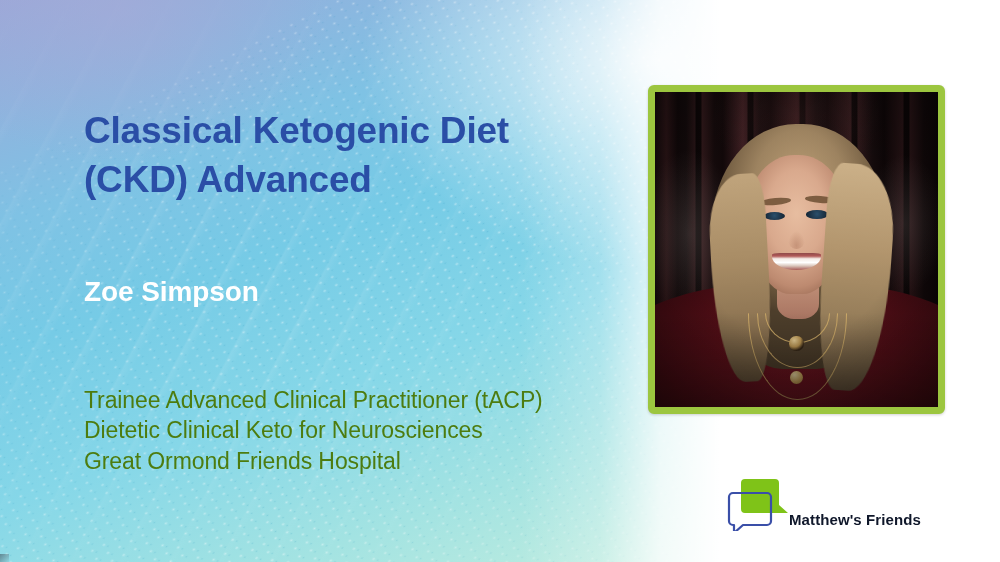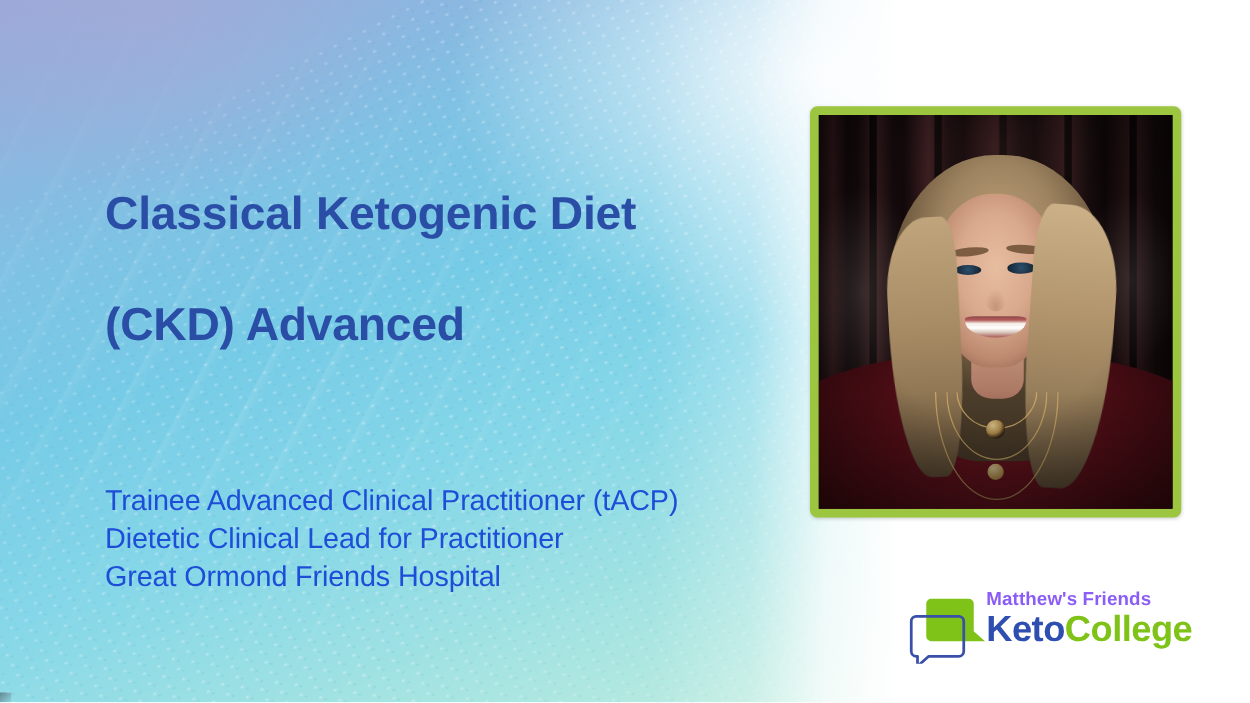"Classical Ketogenic Diet" .title .line { margin-top: 40px -> none }
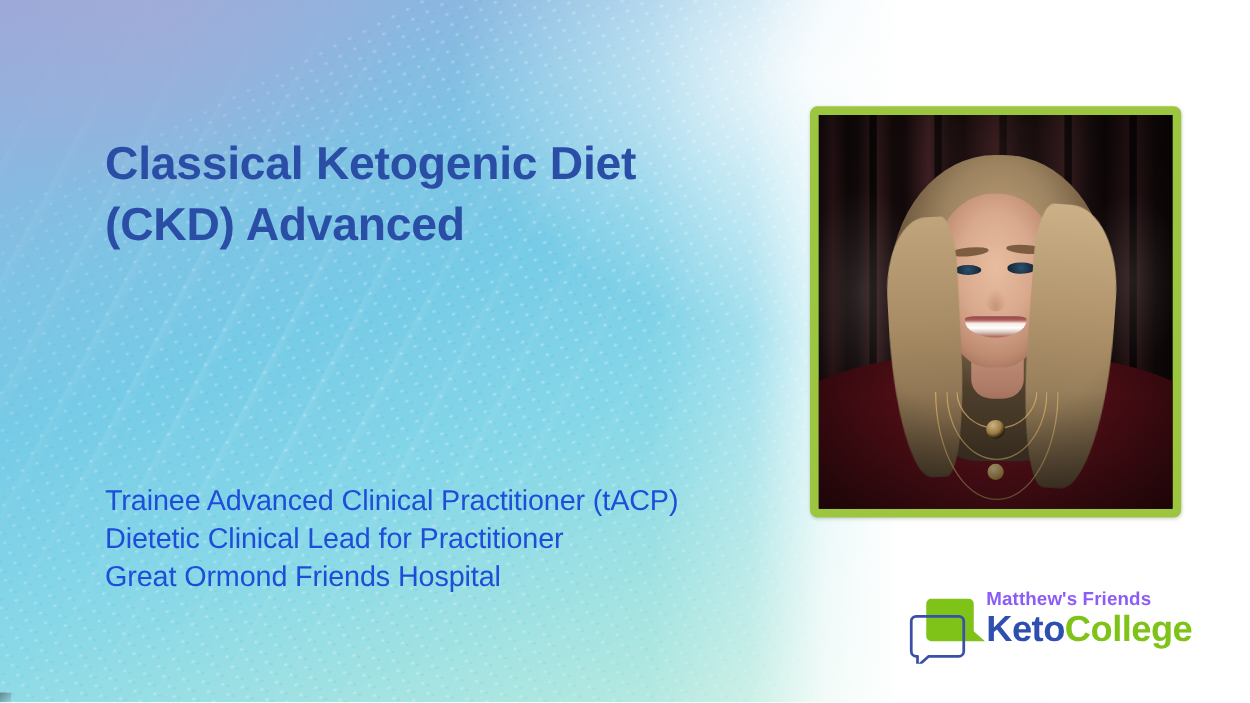"Zoe Simpson" div.presenter { html: none -> <div>Zoe Simpson</div> }
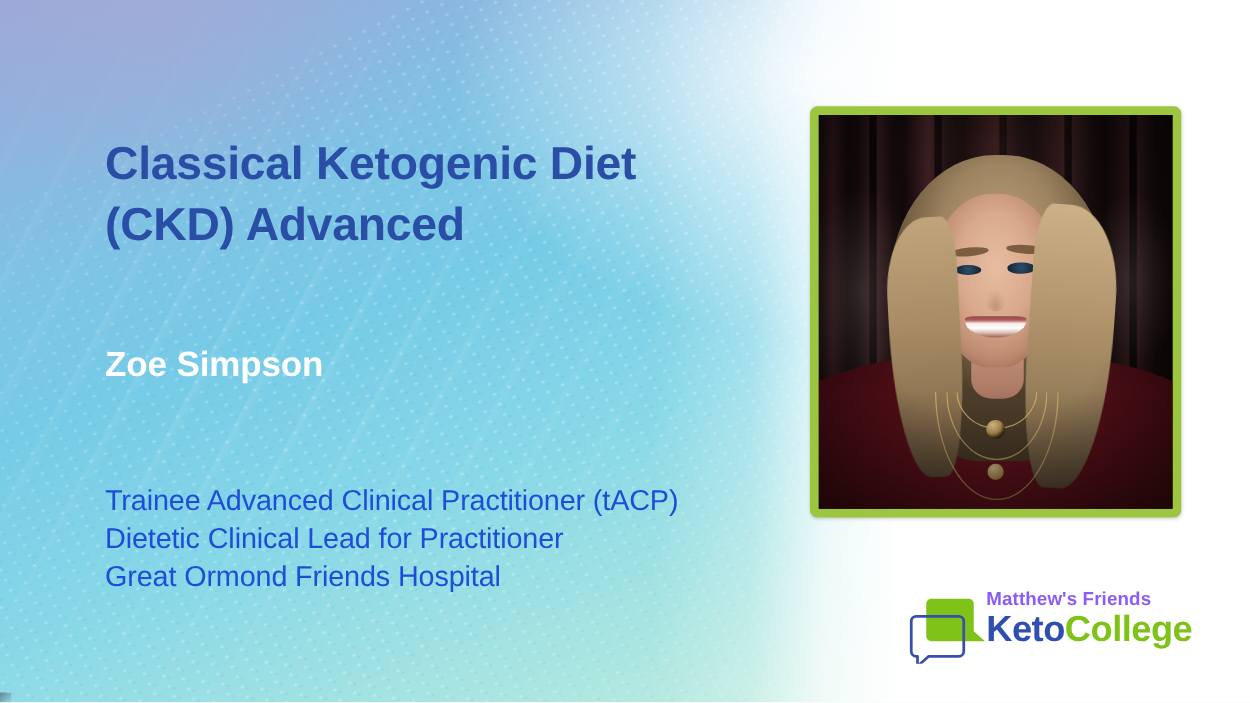"Trainee Advanced Clinical Practitioner" .affiliation { color: #1d4ed8 -> #4d7c0f }
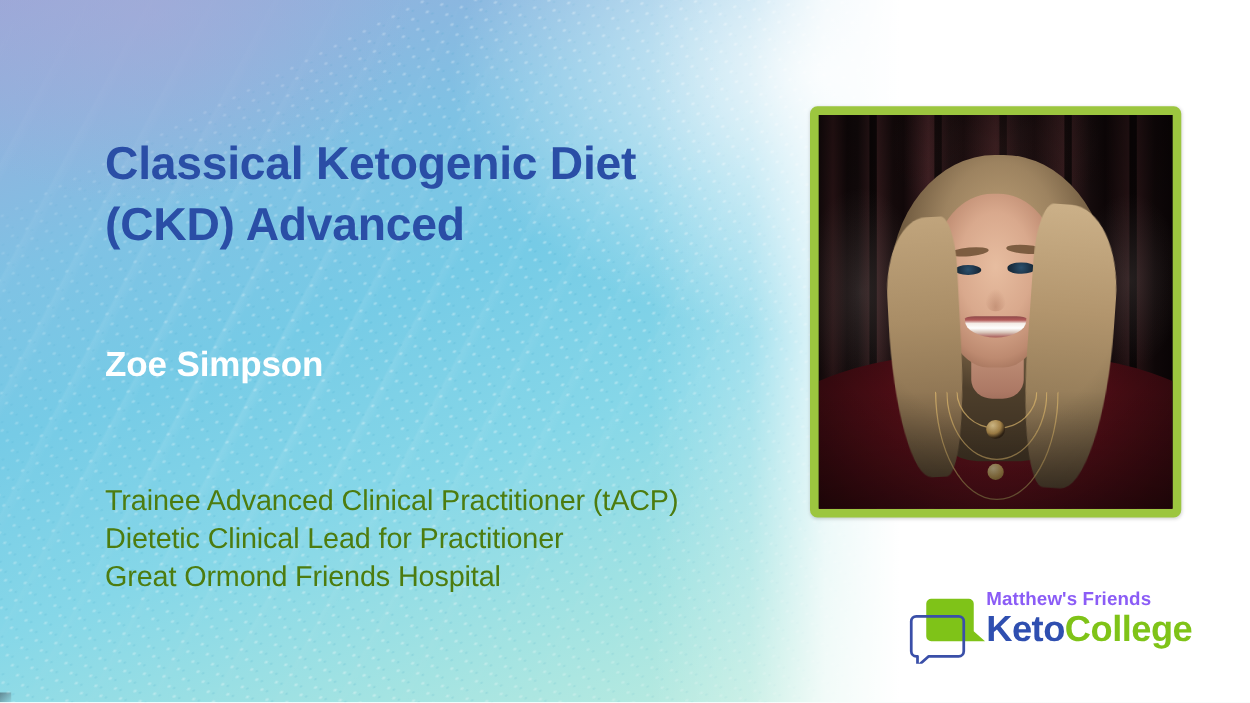"Dietetic Clinical Lead for Practitioner" span.line { text: Lead for Practitioner -> Keto for Neurosciences }
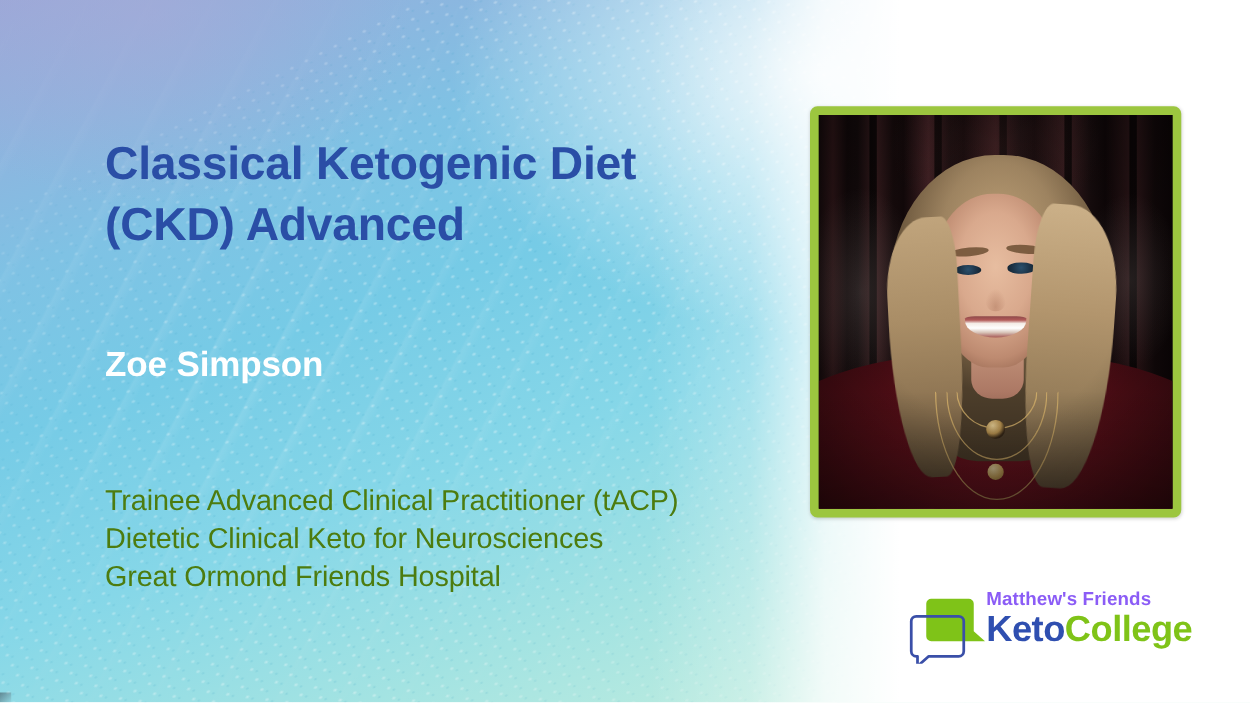"Matthew's Friends" .logo-text .mf { color: #8b5cf6 -> #0f172a; margin-top: none -> 40px }
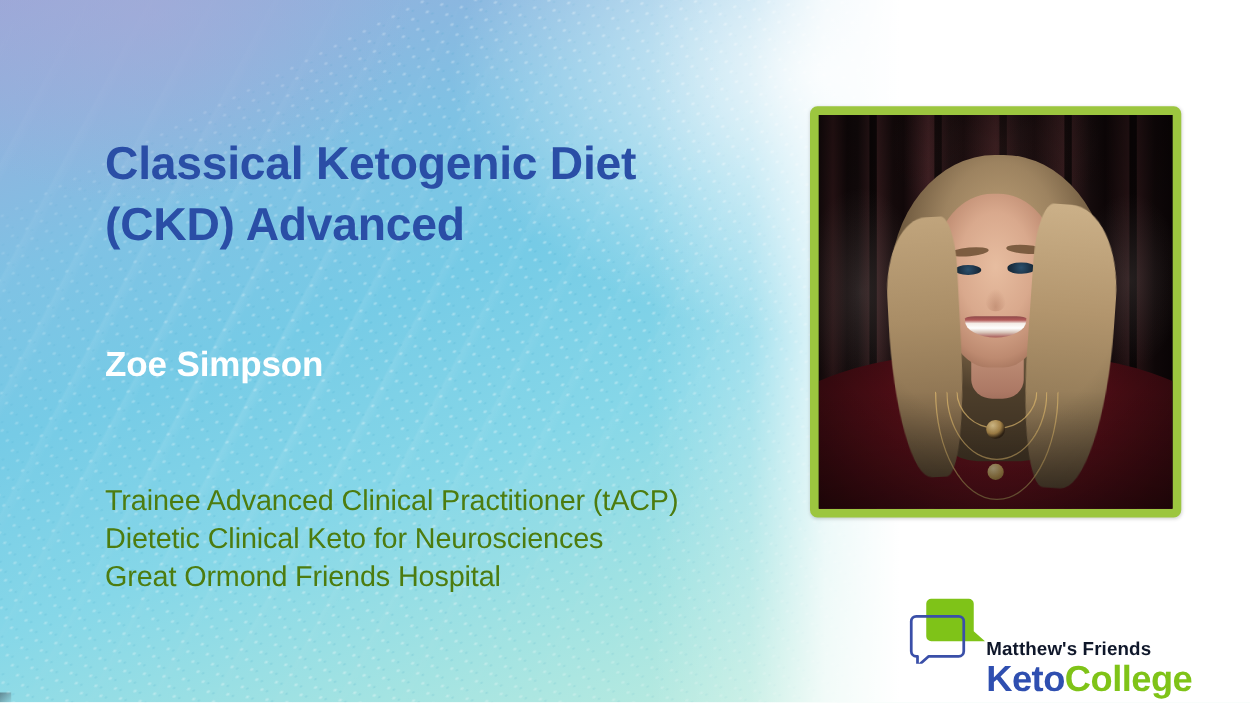"KetoCollege" div.kc { html: <div><span>Keto</span><span>College</span></div> -> none }
